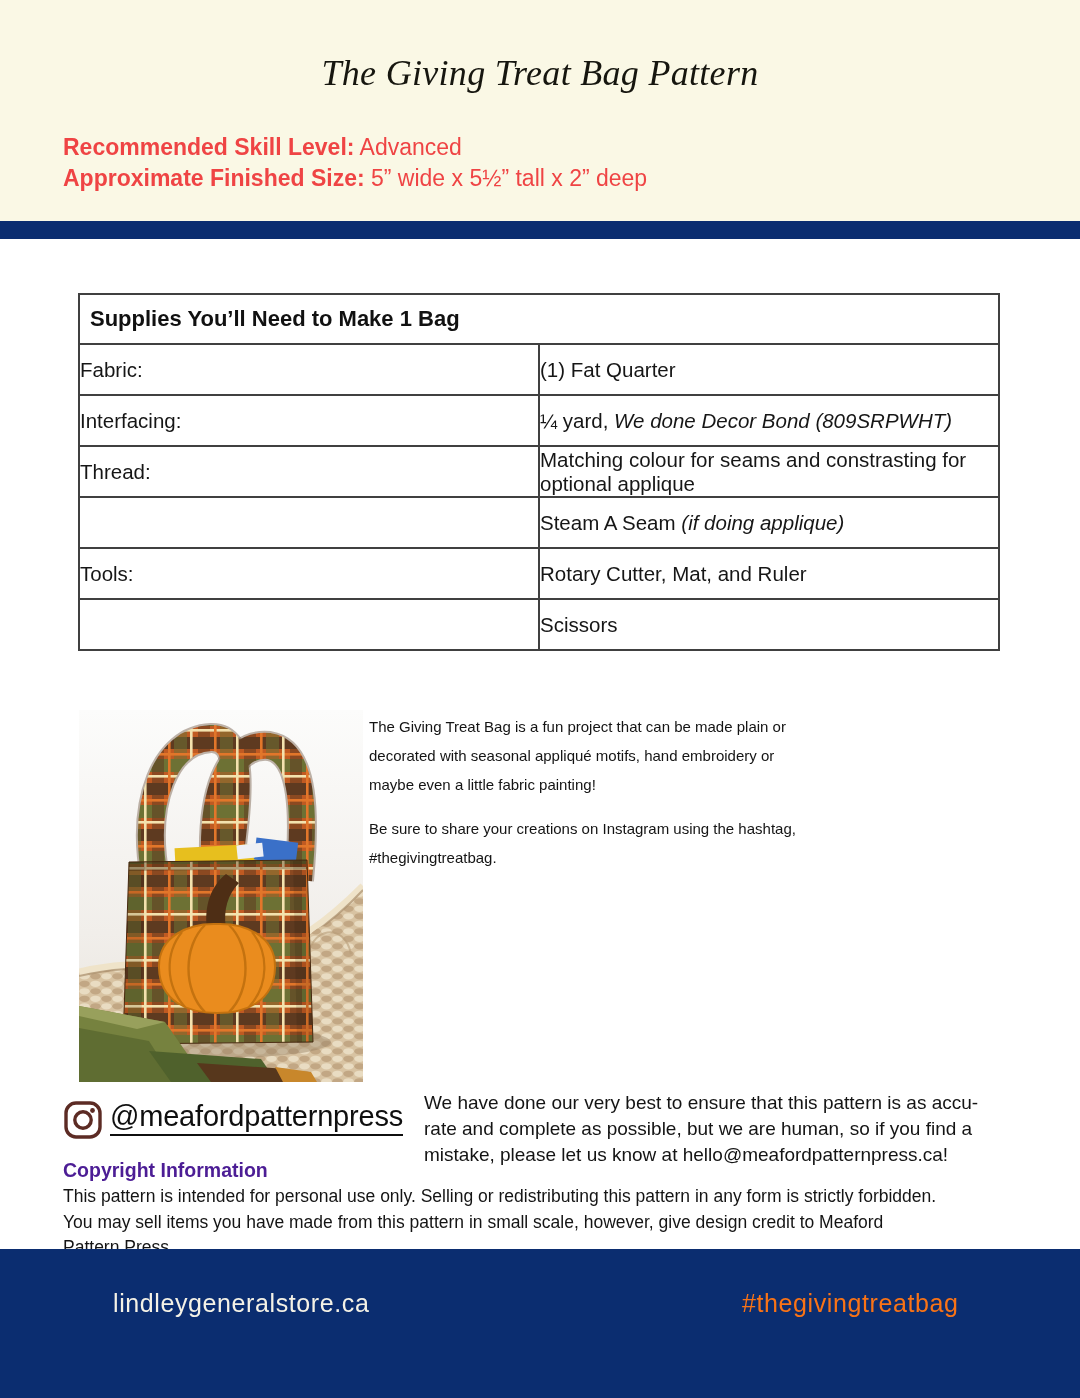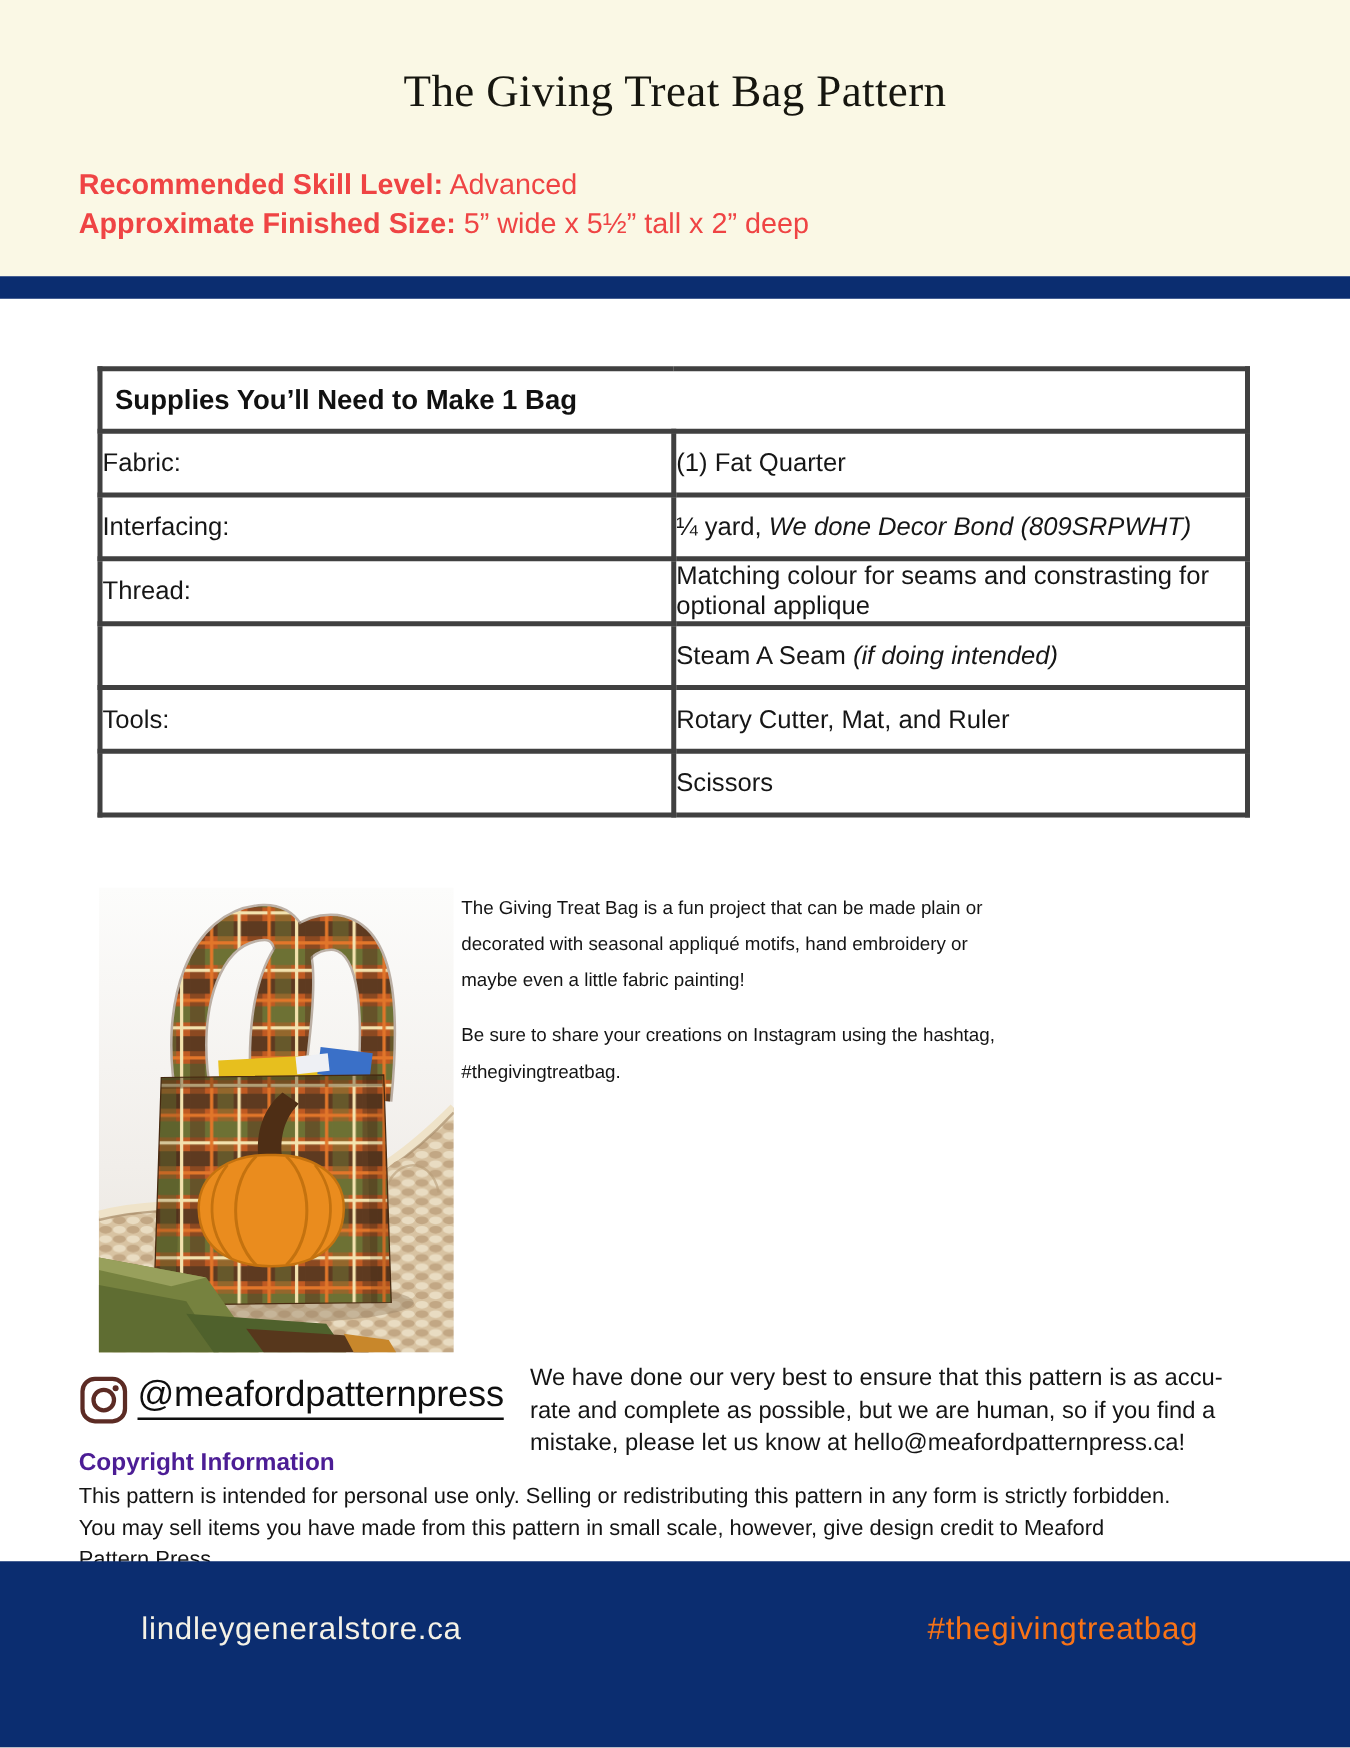"The Giving Treat Bag Pattern" .title { font-style: none -> italic }
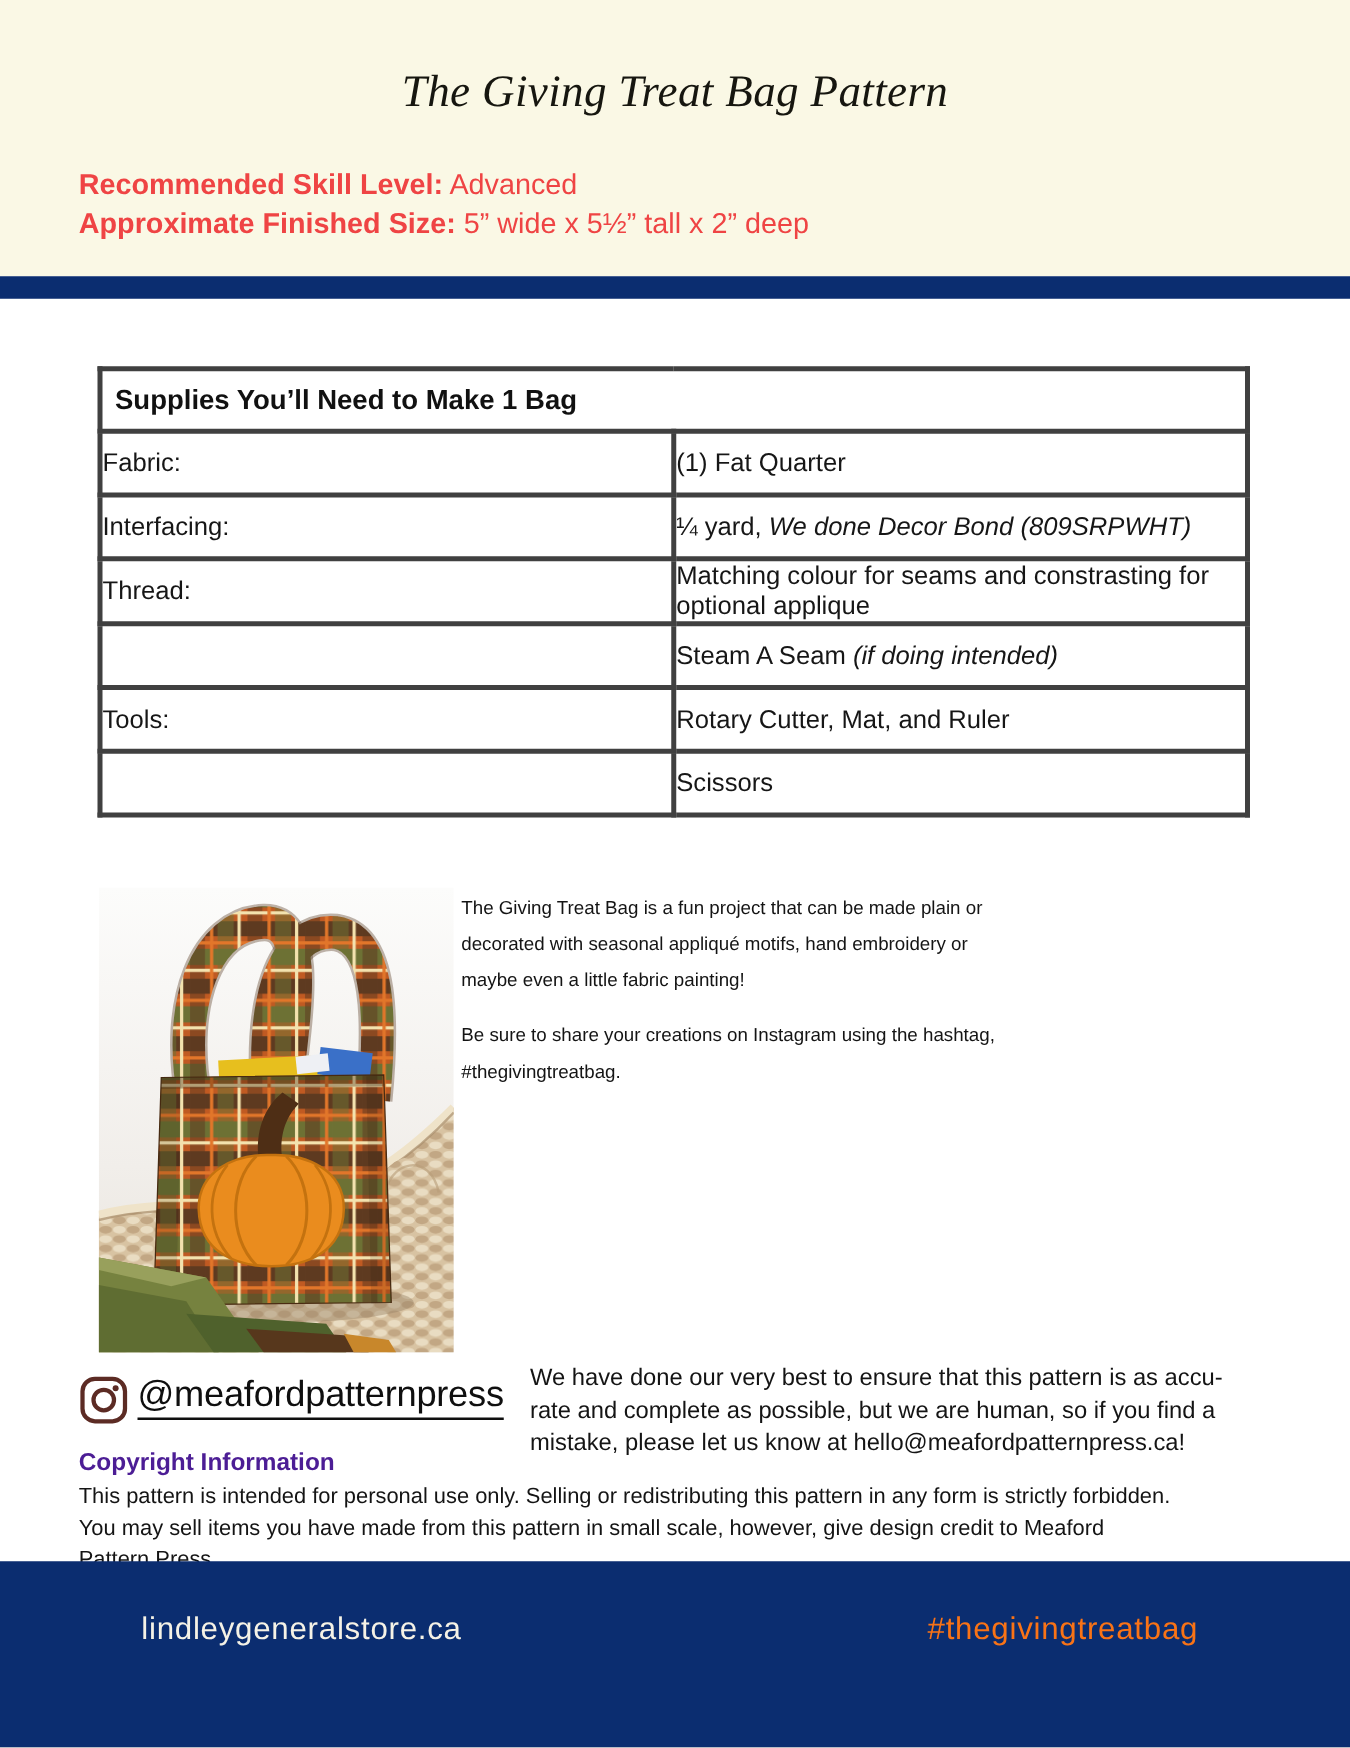"Supplies You’ll Need to Make" table.supplies th, table.supplies td { border: 4px solid #404040 -> 2px solid #404040 }
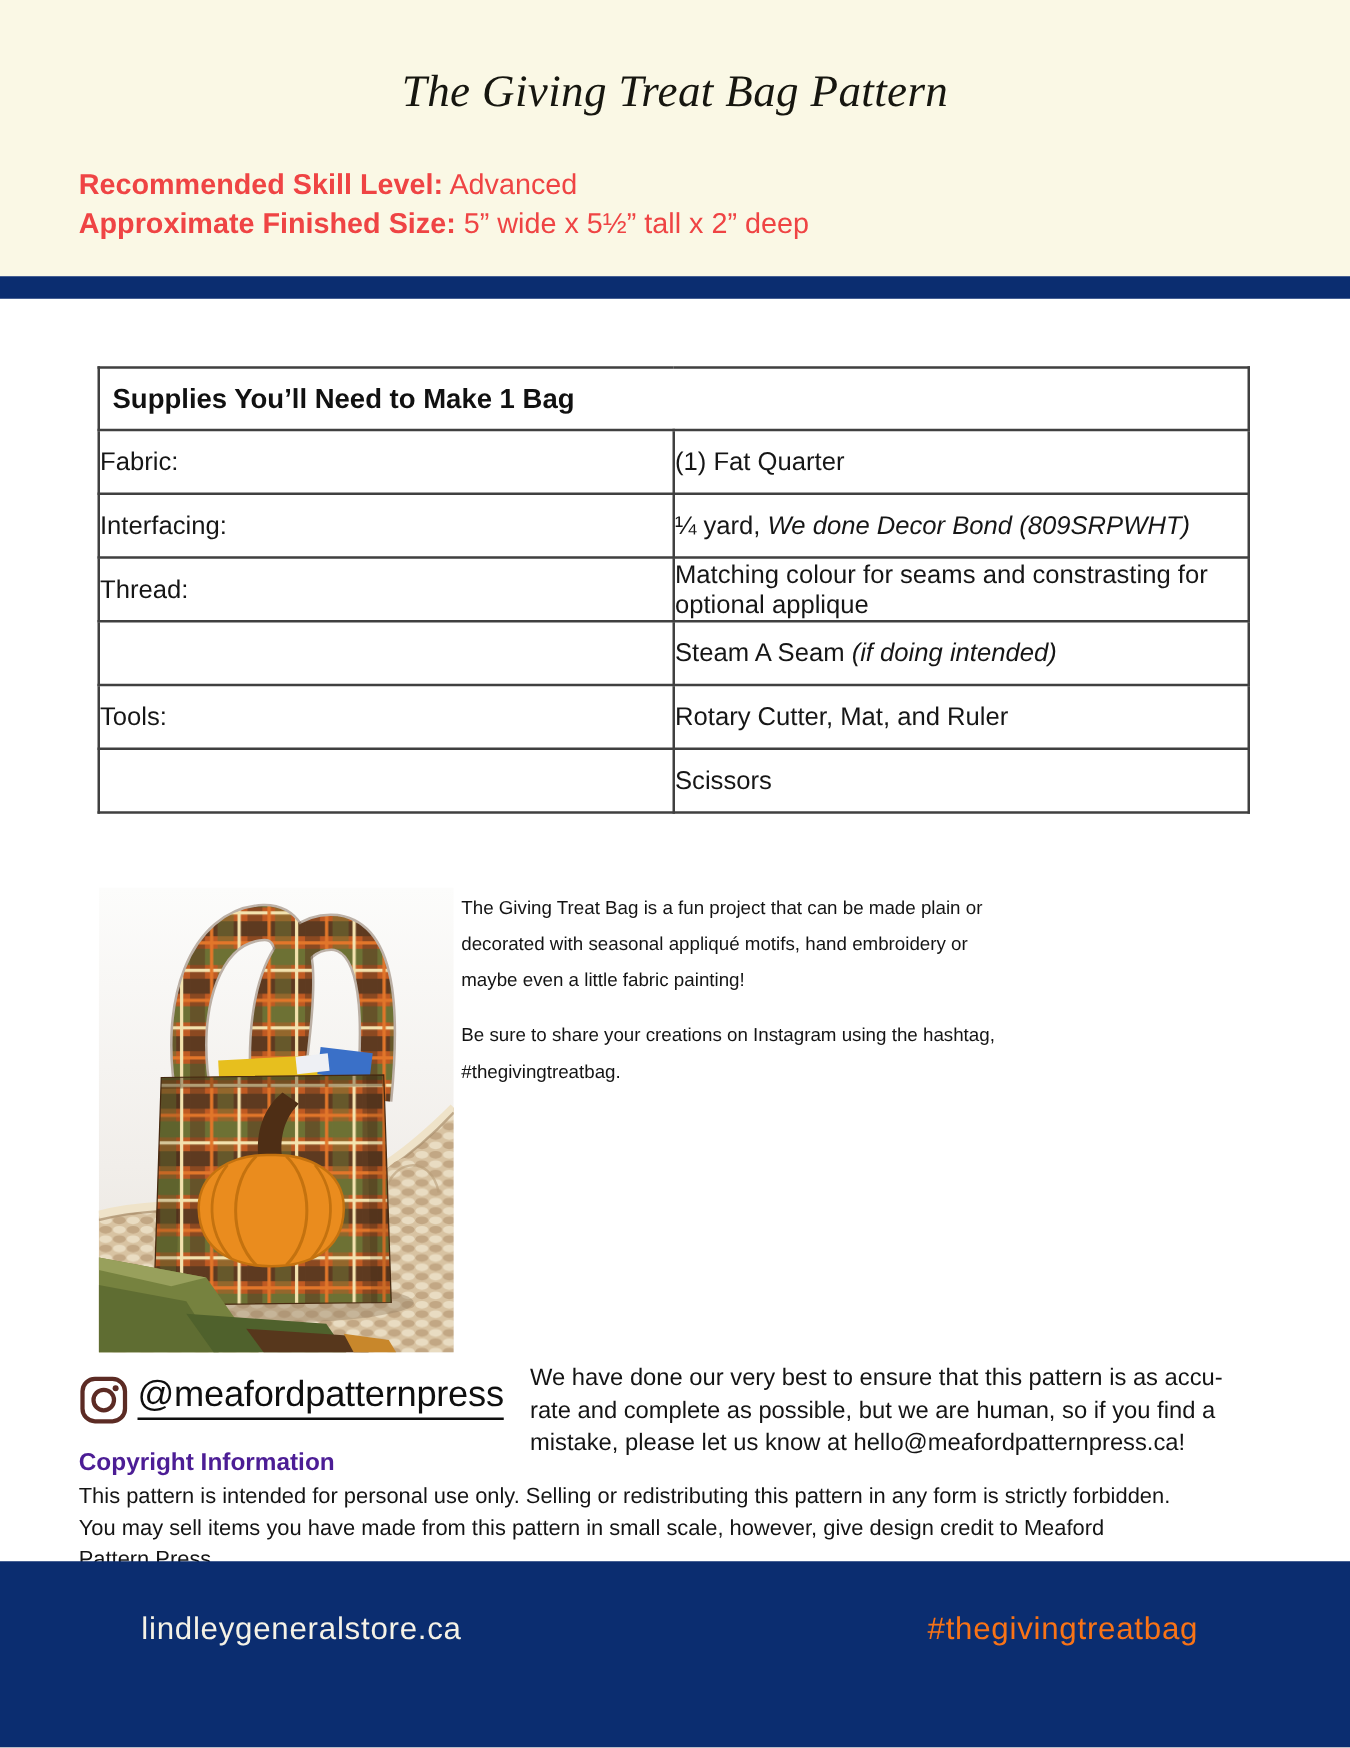"(if doing intended)" span.it { text: intended -> applique }
